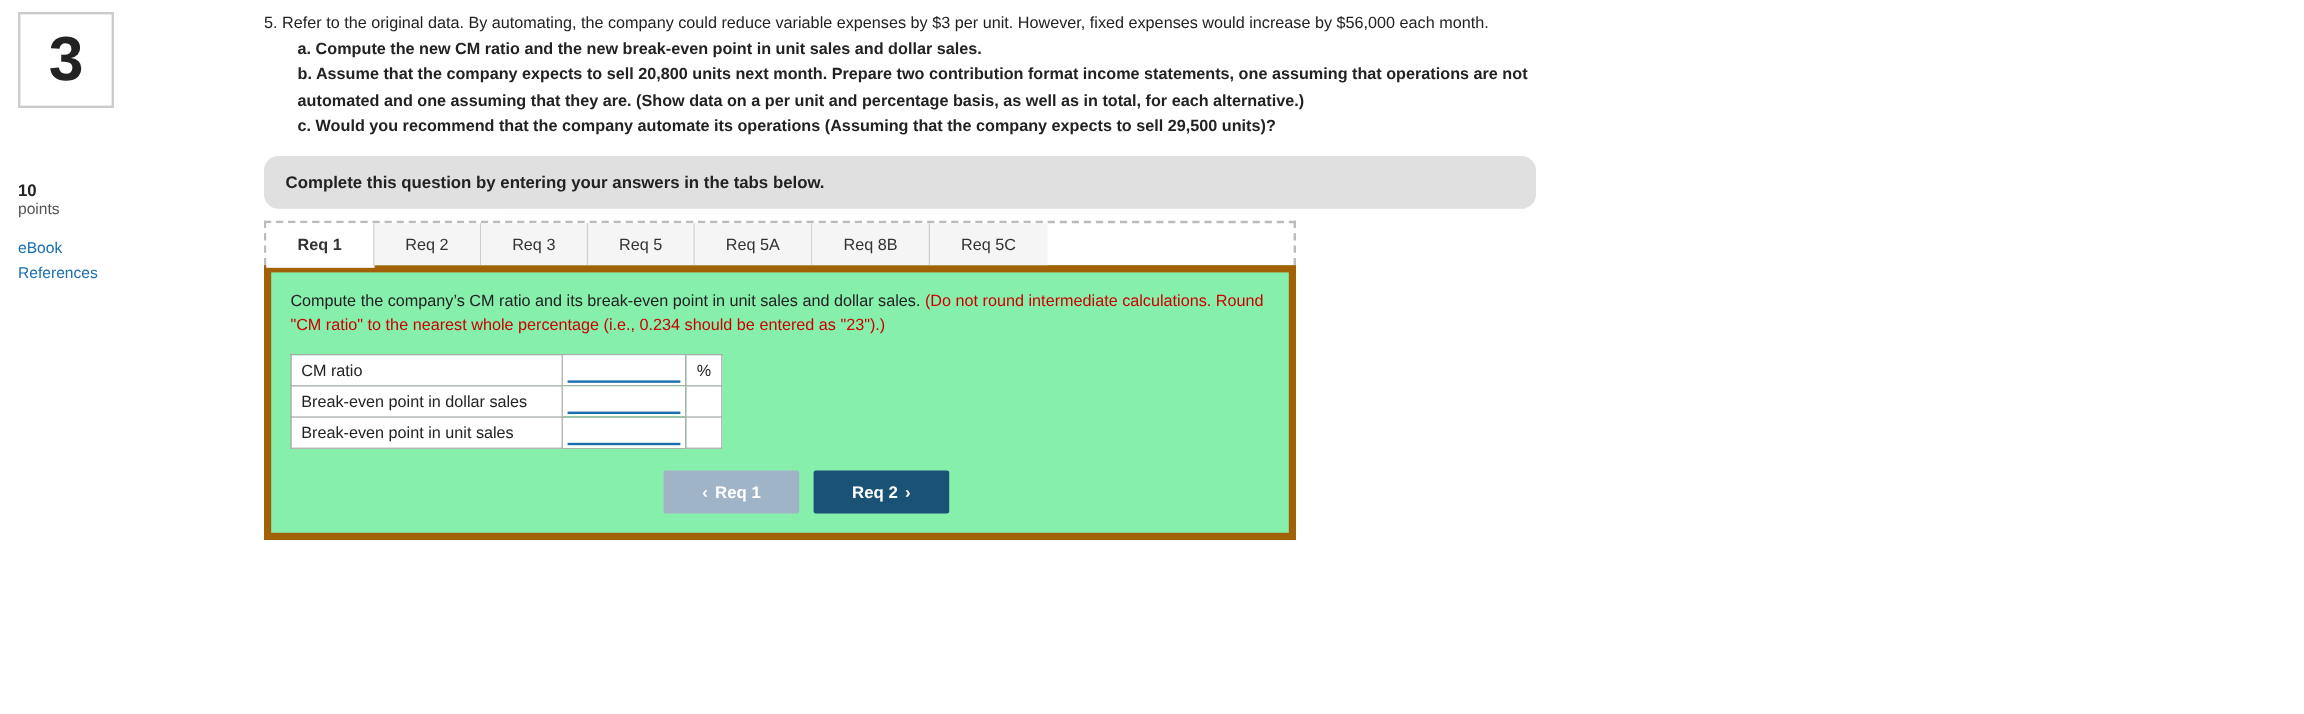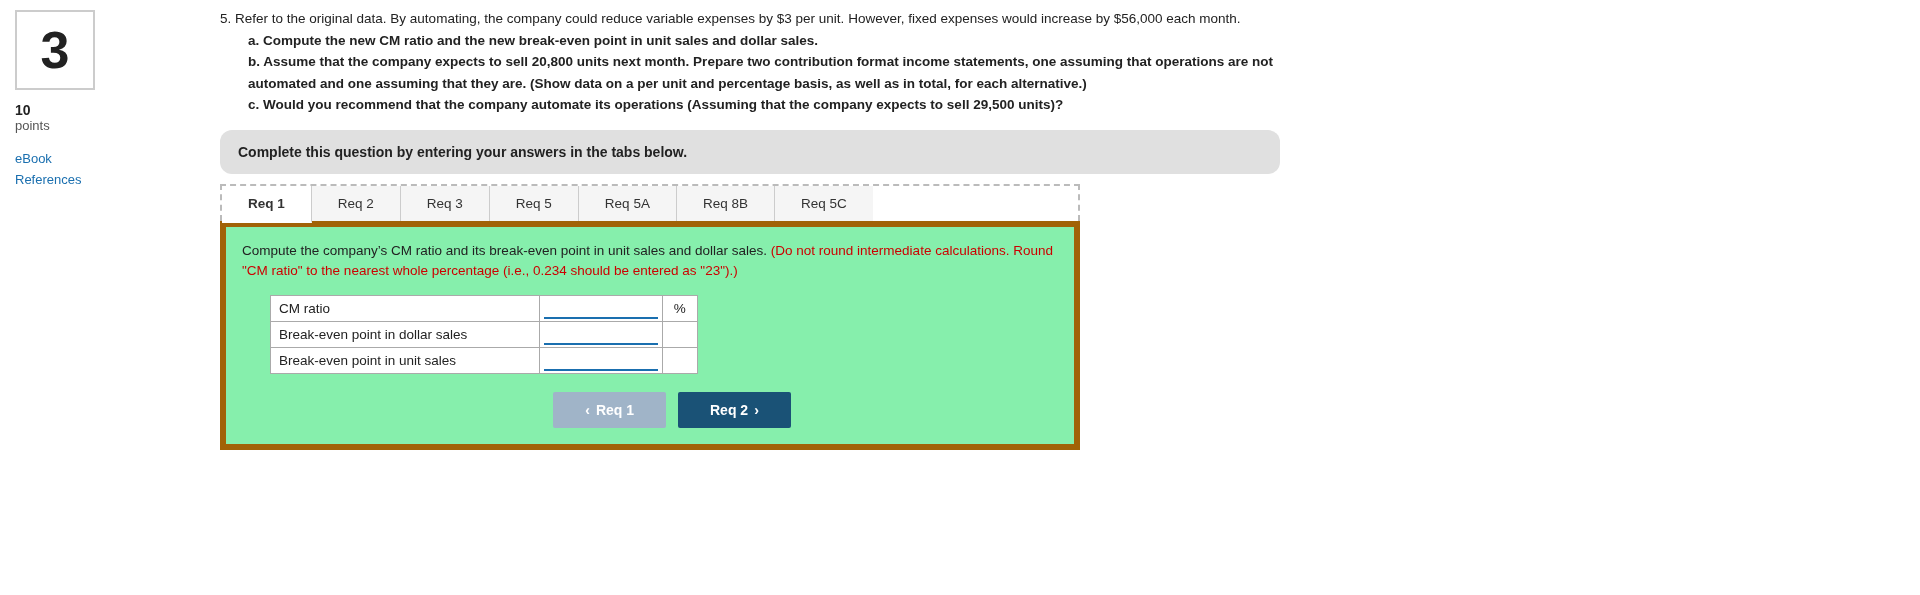"10" .points-label { margin-top: none -> 48px }
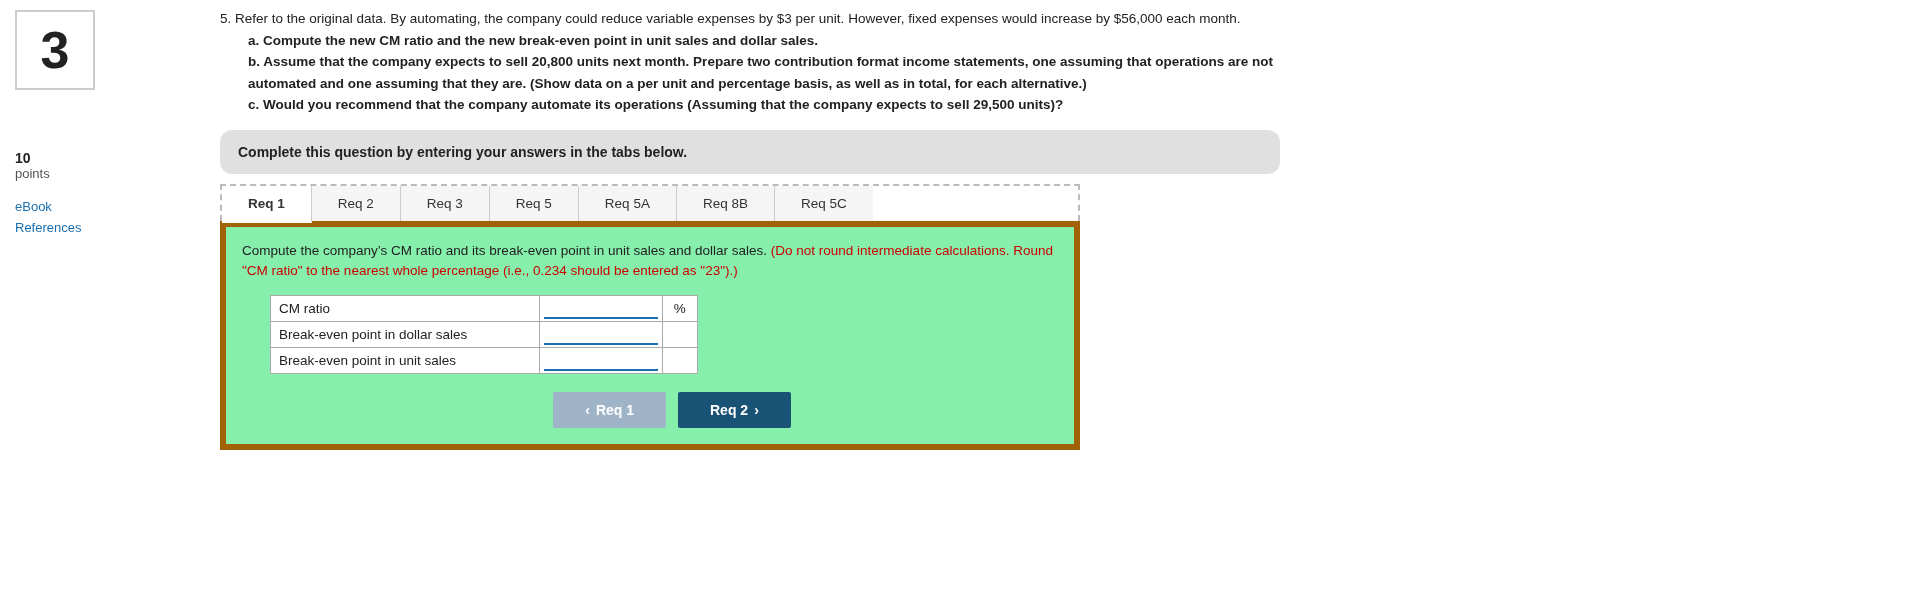"CM ratio" .input-table { margin-left: 28px -> none; width: 428px -> 360px }
